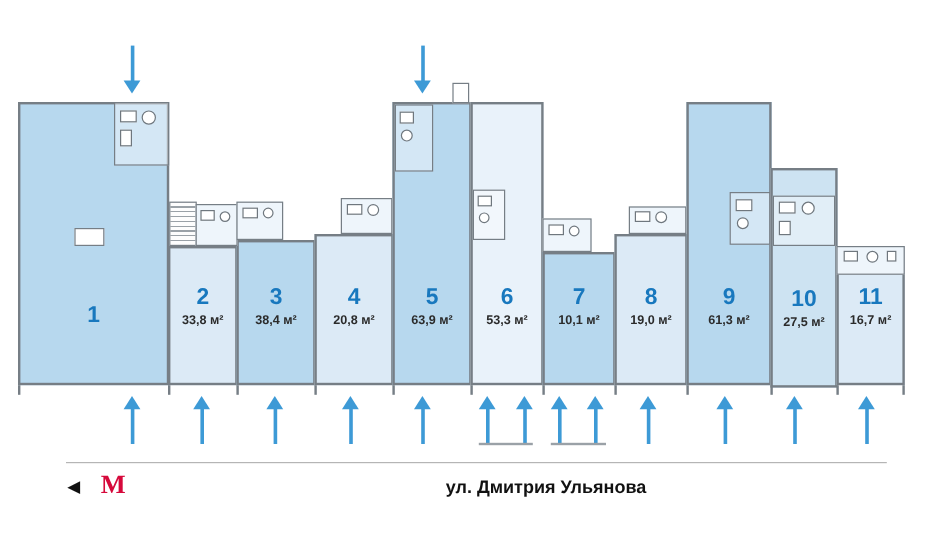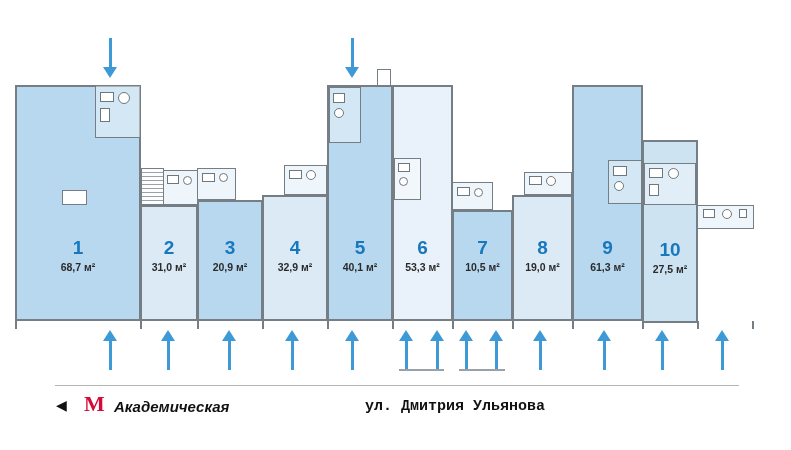"11" div.unit { html: none -> <div> <div> <div>11</div> <div>16,7 м²</div> </div> </div> }
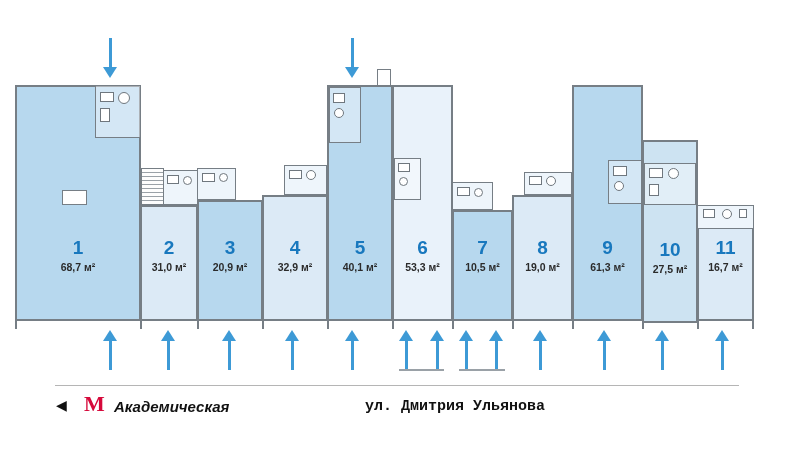"68,7 м²" div.unit-area { html: <div>68,7 м²</div> -> none }
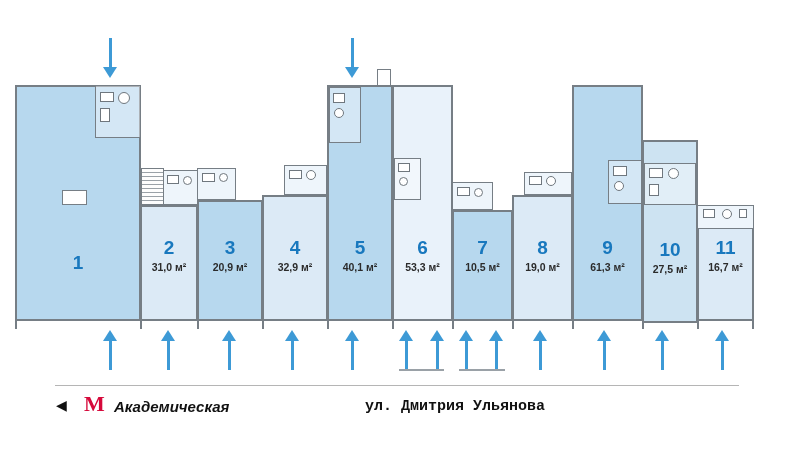"31,0 м²" div.unit-area { text: 31,0 -> 33,8 }
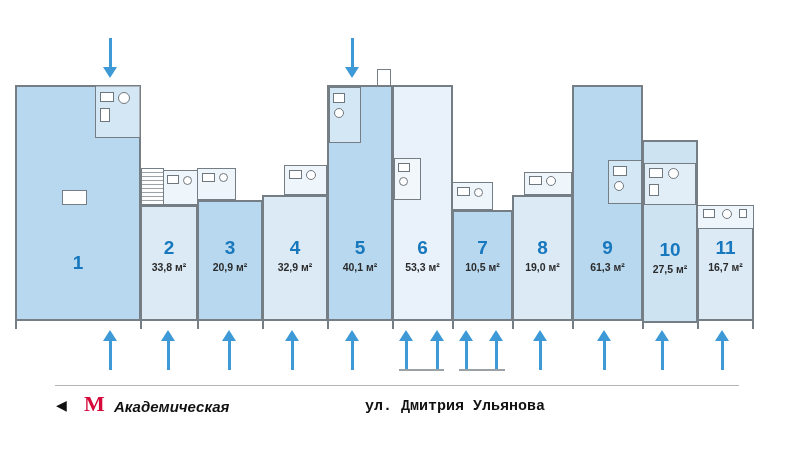"20,9 м²" div.unit-area { text: 20,9 -> 38,4 }
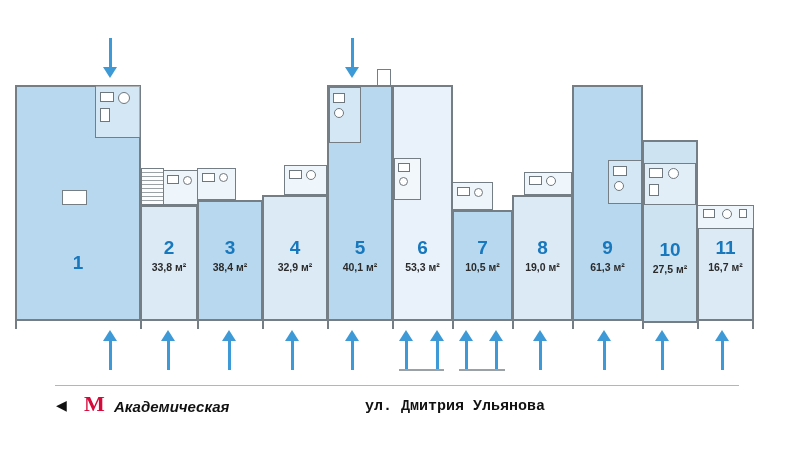"32,9 м²" div.unit-area { text: 32,9 -> 20,8 }
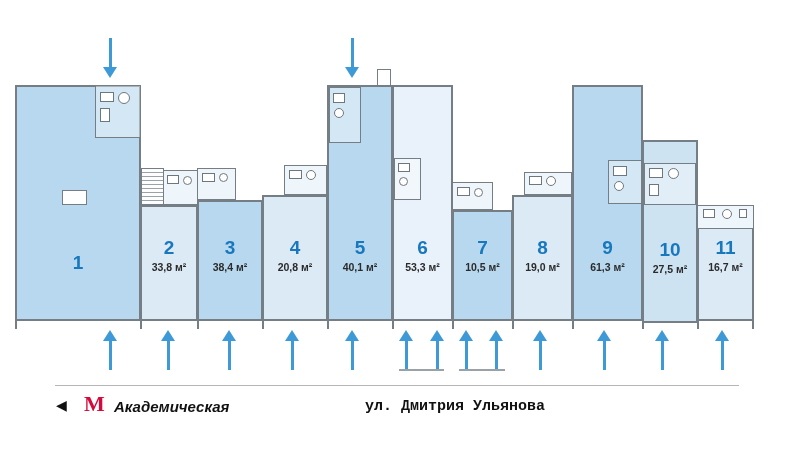"40,1 м²" div.unit-area { text: 40,1 -> 63,9 }
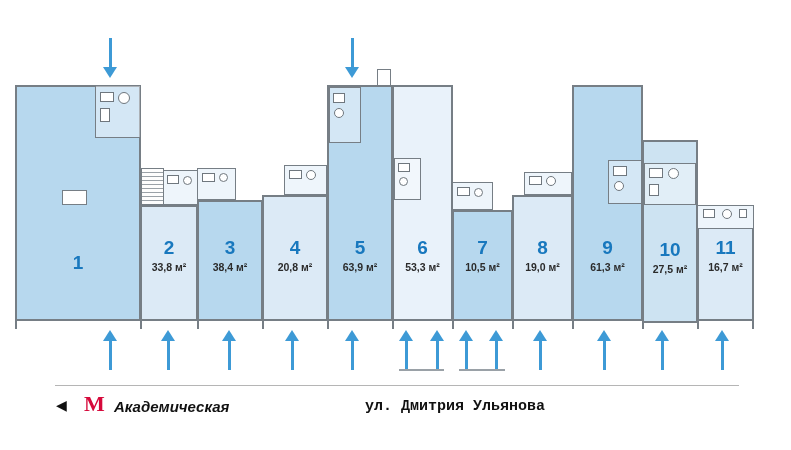"10,5 м²" div.unit-area { text: 10,5 -> 10,1 }
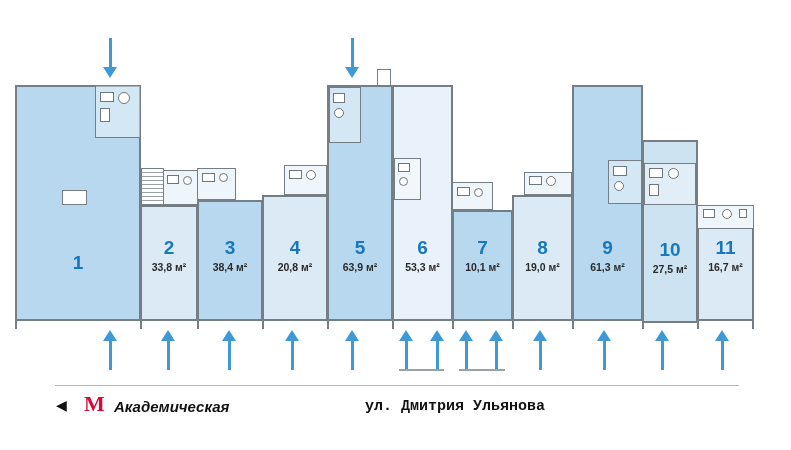"Академическая" span.metro-name { html: <span>Академическая</span> -> none }
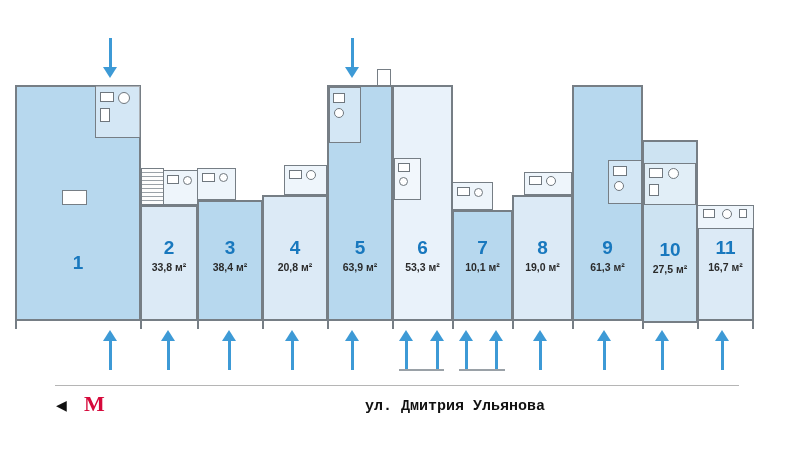"ул. Дмитрия Ульянова" .street { font-family: Liberation Mono, monospace -> none }
